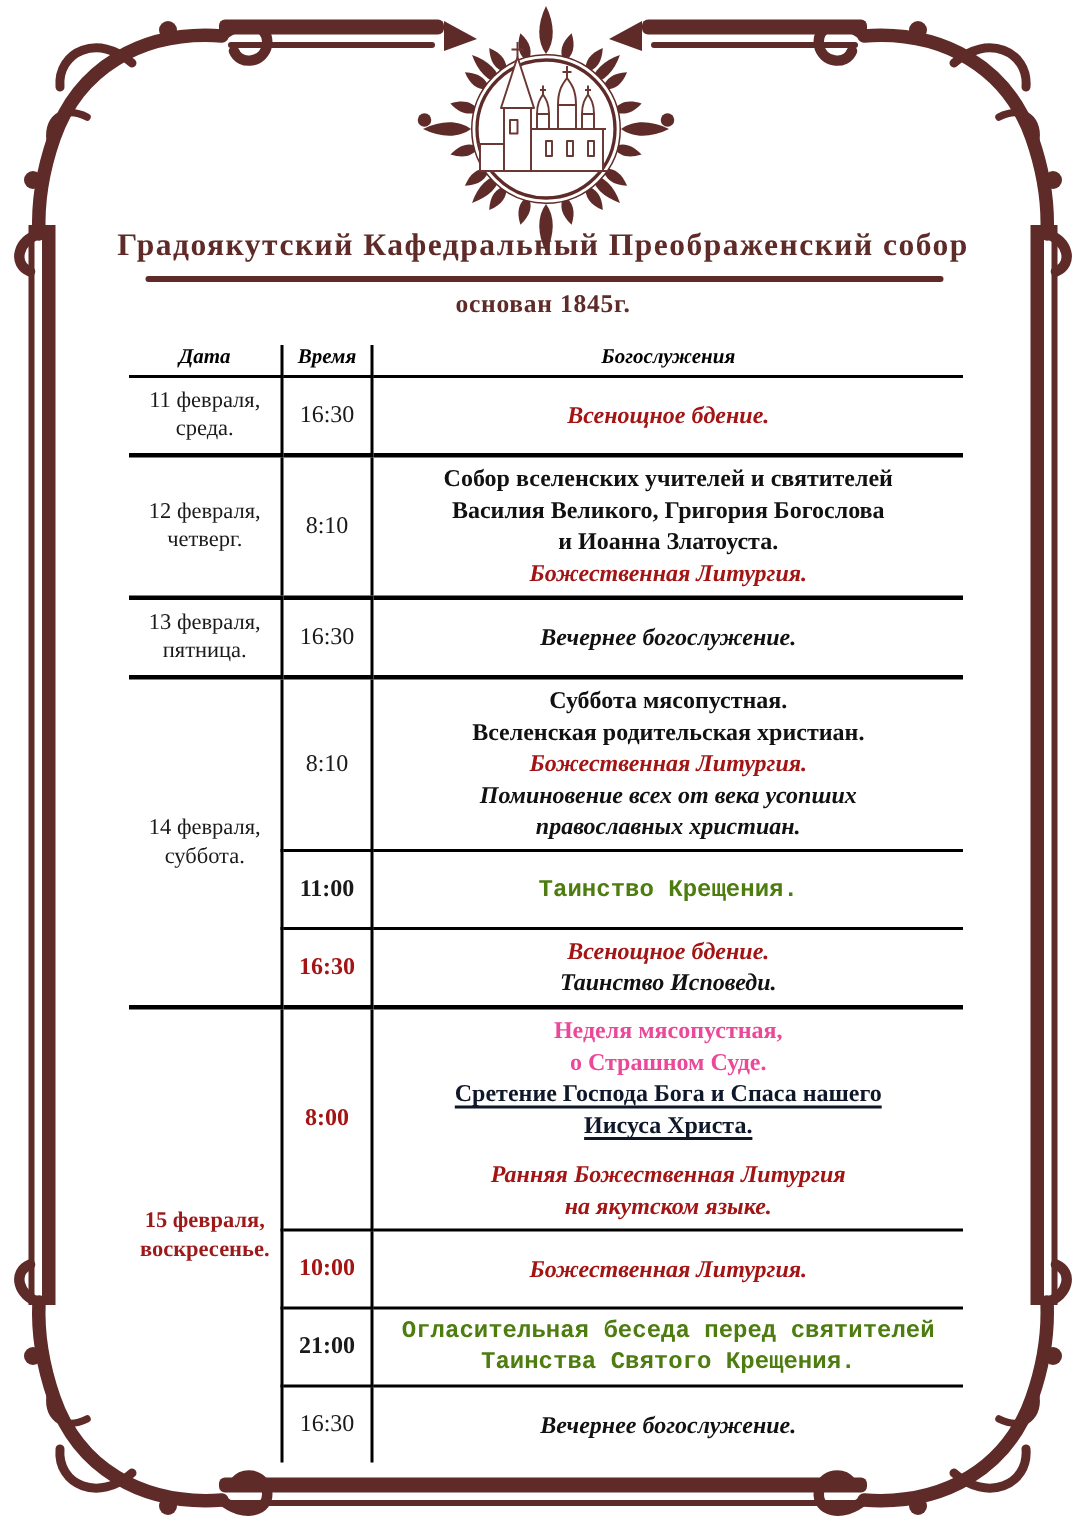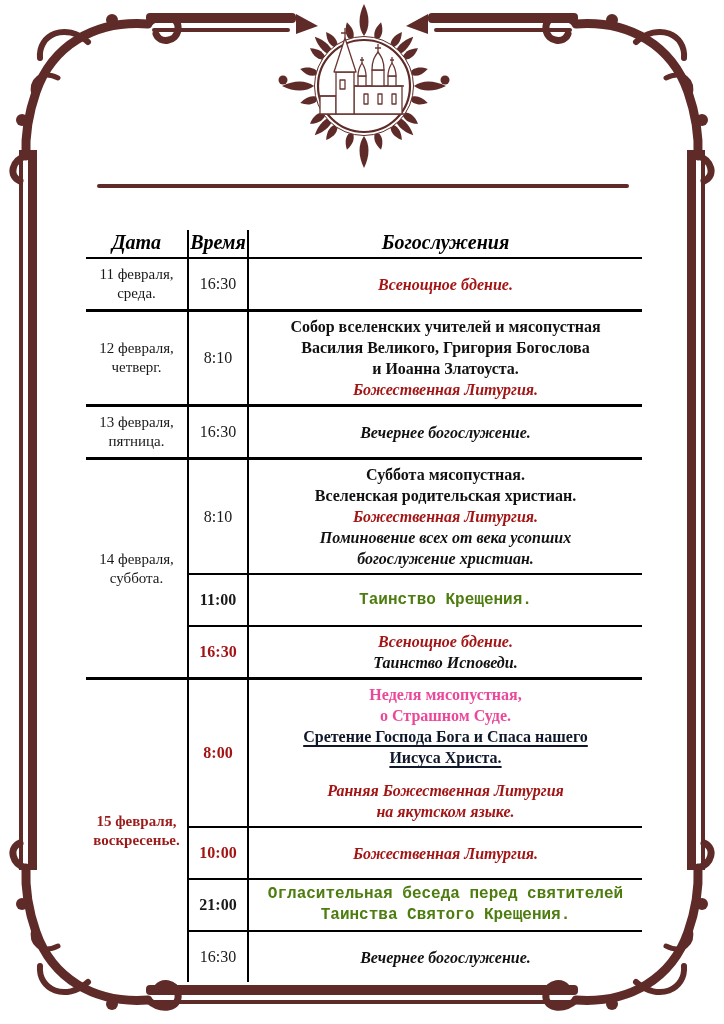"Градоякутский Кафедральный" div.title { html: none -> <div>Градоякутский Кафедральный Преображенский собор</div> }
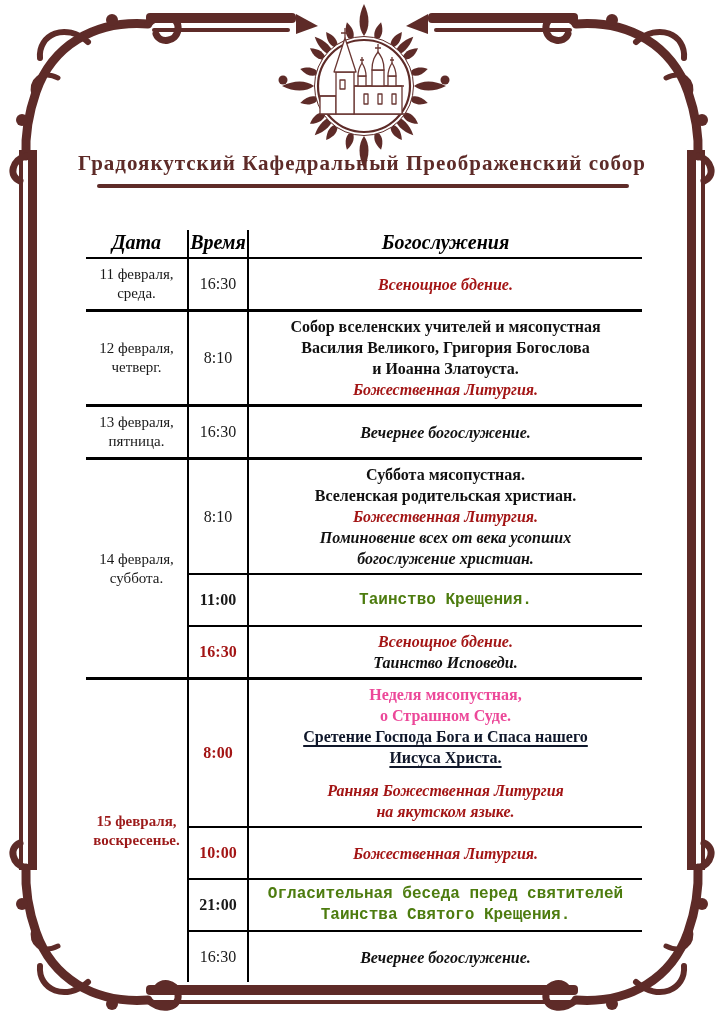"основан 1845г." div.subtitle { html: none -> <div>основан 1845г.</div> }
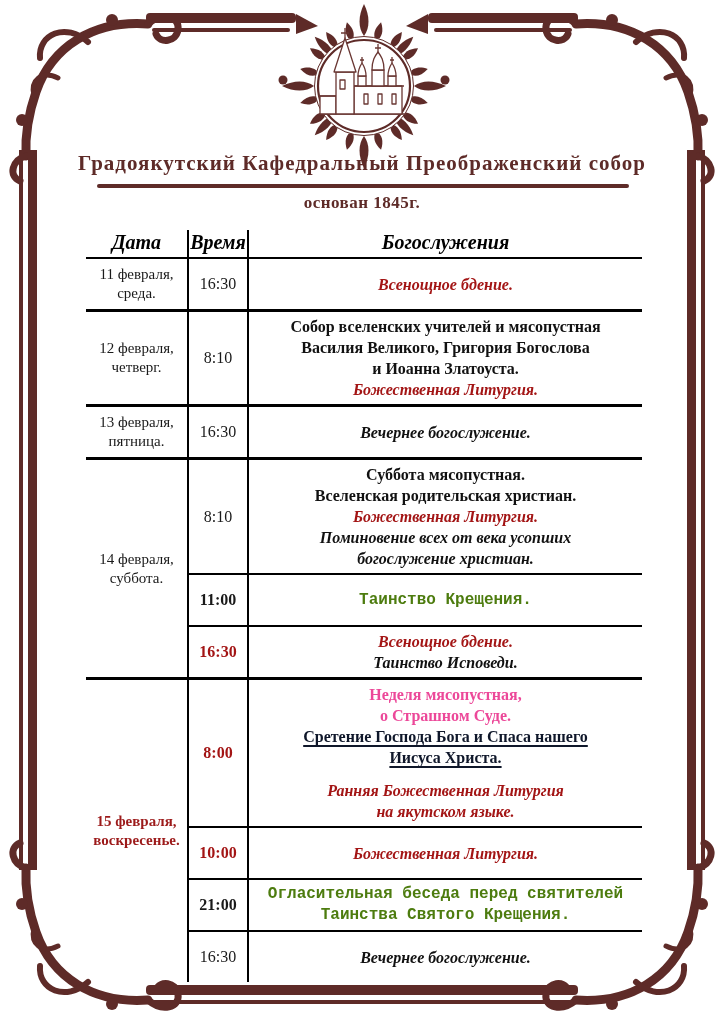"Дата" th { font-size: 20px -> 14px }
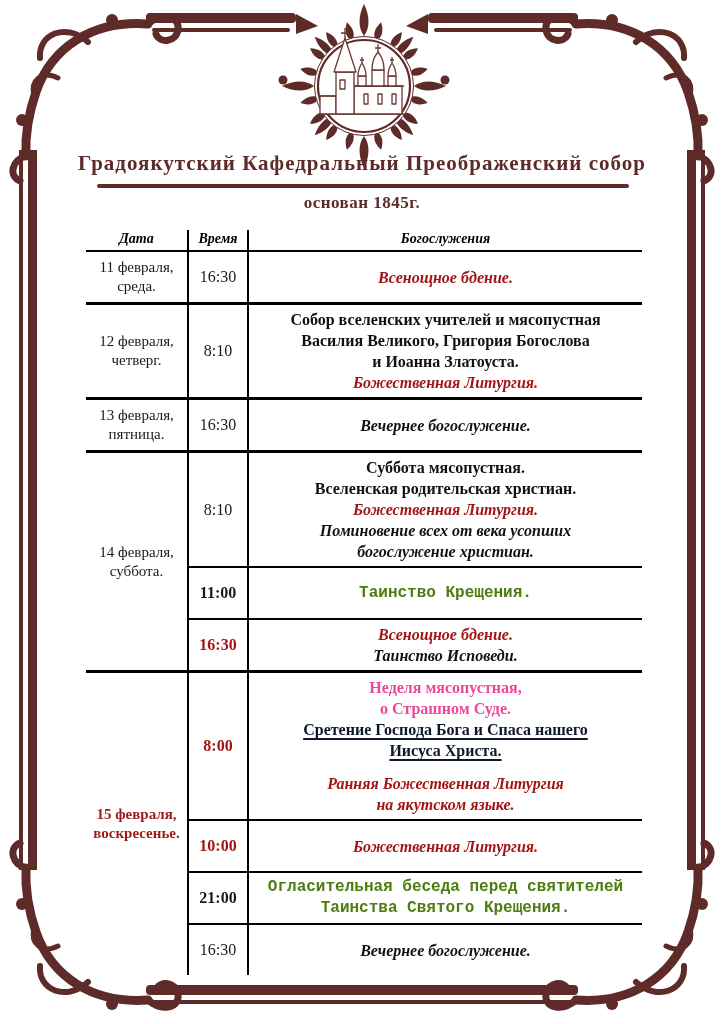"Собор вселенских учителей и мясопустная" div.svc-line { text: мясопустная -> святителей }
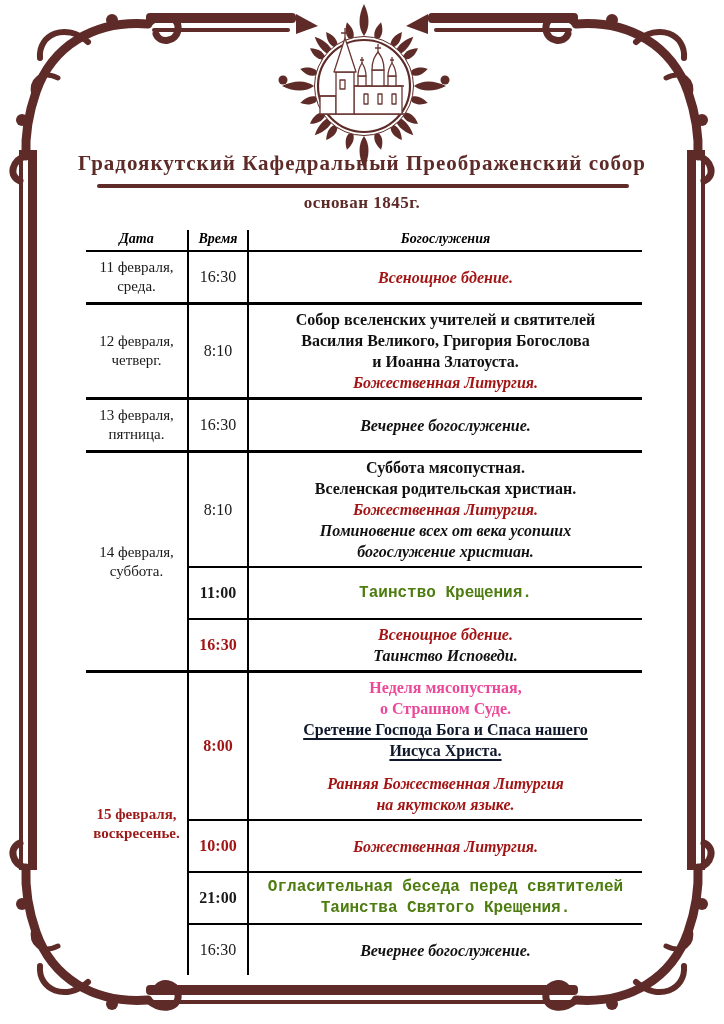"богослужение христиан." div.svc-line { text: богослужение -> православных }
